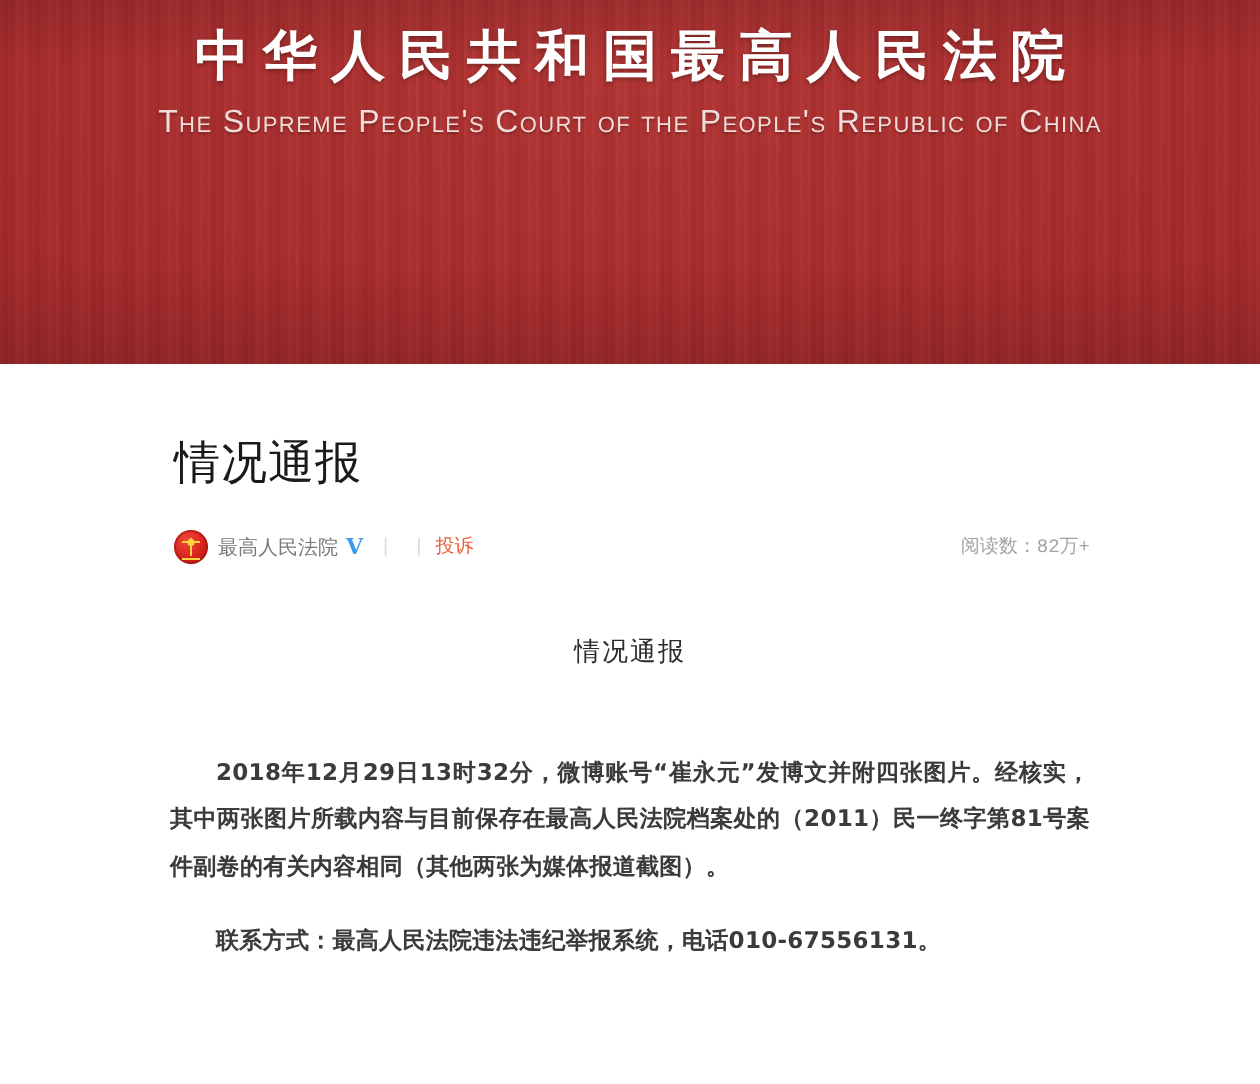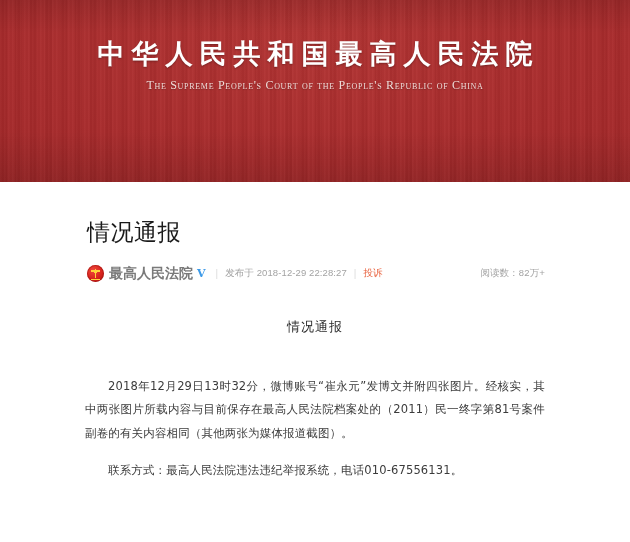"中华人民共和国最高人民法院" .banner-inner { padding-top: 36px -> 11px }
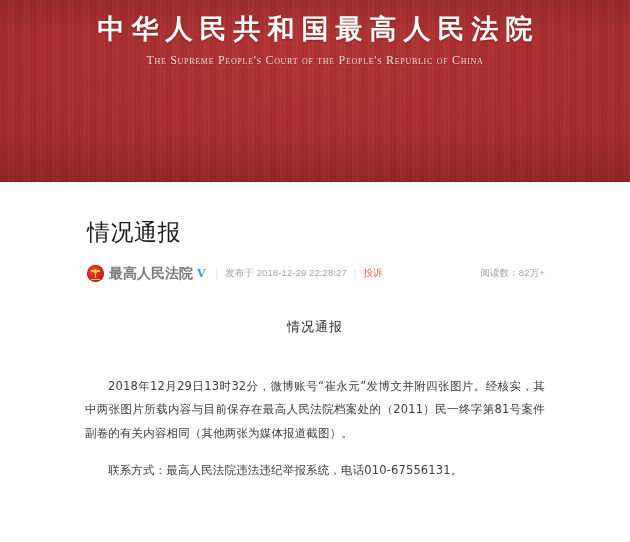"The Supreme People's Court of" .banner-en { font-family: Liberation Serif, serif -> Liberation Sans, sans-serif; font-size: 12px -> 16px }
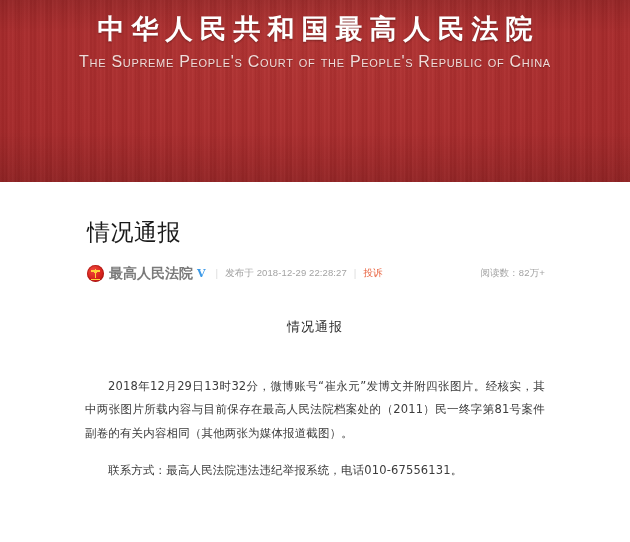"最高人民法院" .meta-author { font-size: 14px -> 10px; font-weight: 700 -> 400 }
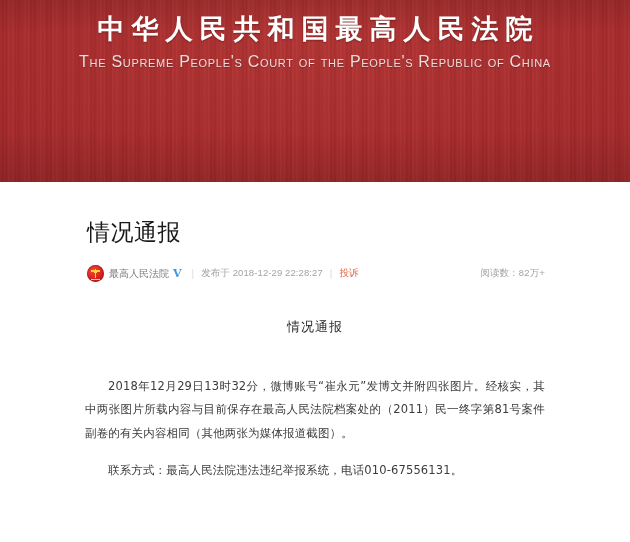"发布于 2018-12-29 22:28:27" span.meta-time { html: <span>发布于 2018-12-29 22:28:27</span> -> none }
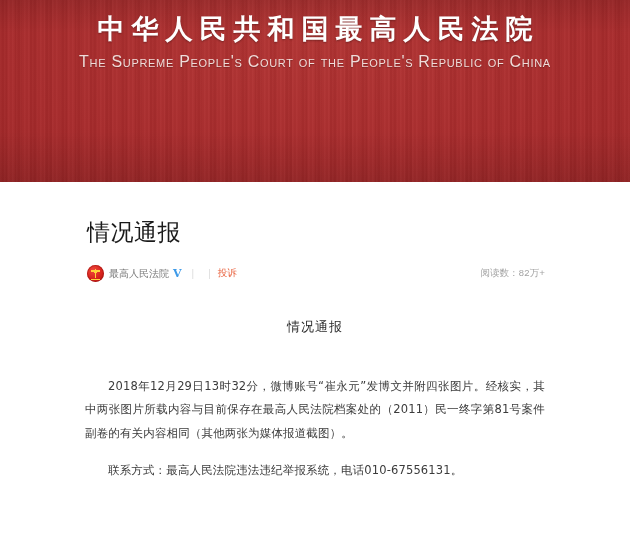"2018年12月29日13时32分，微博账号“崔永元”发博文并附四张图片。经核实" .body p { font-weight: none -> bold }
